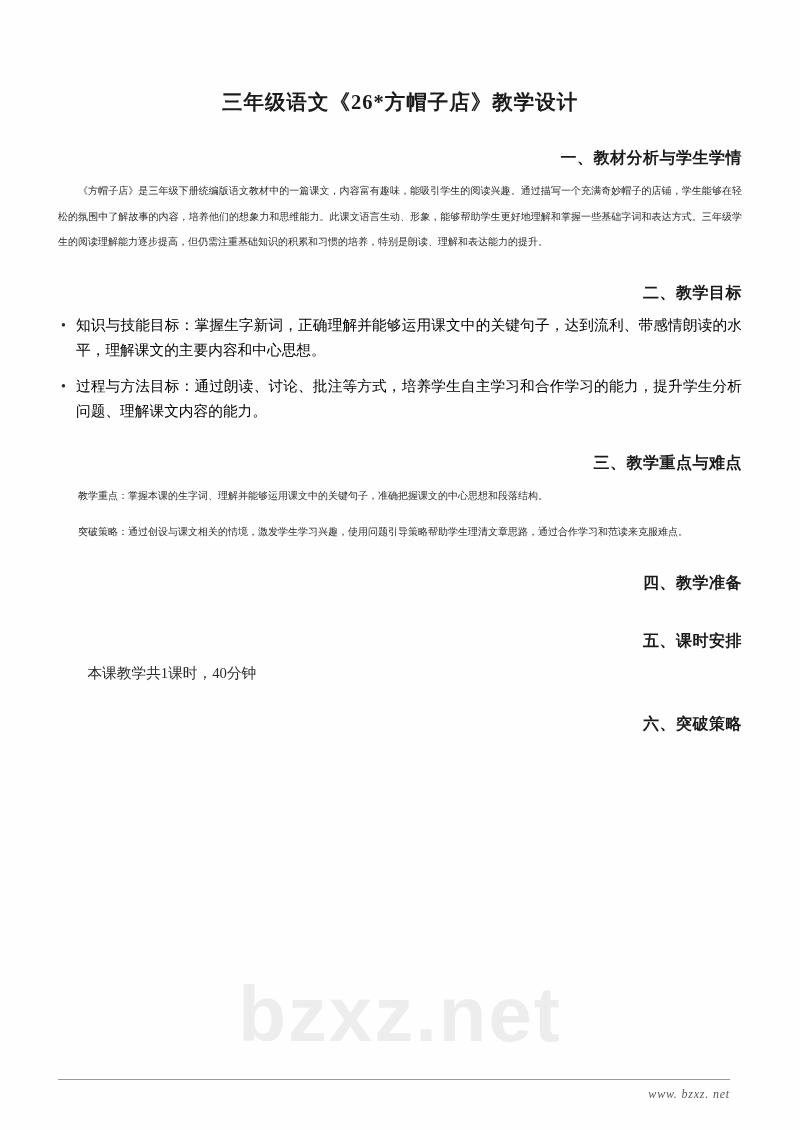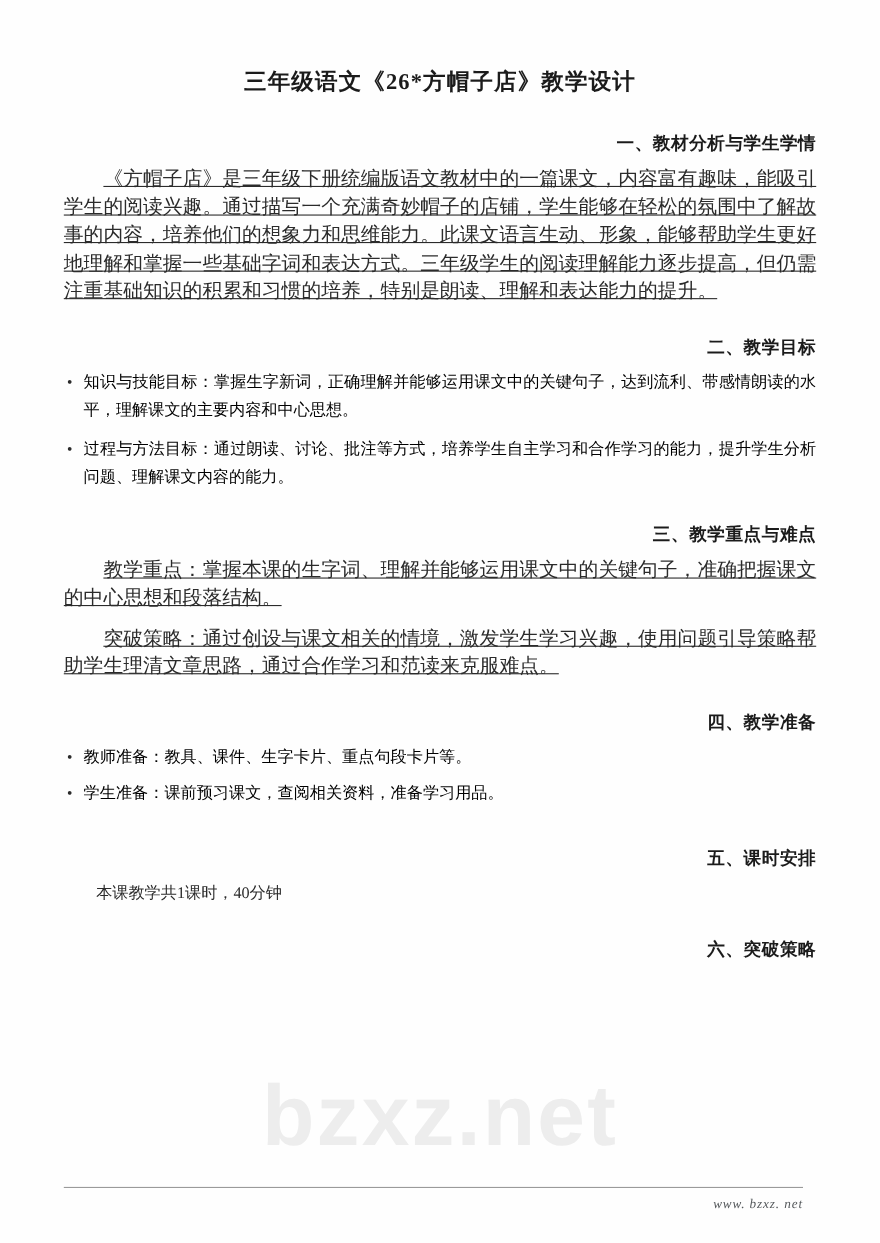"三年级语文《26*方帽子店》教学设计" .doc-title { padding-top: 60px -> 88px }
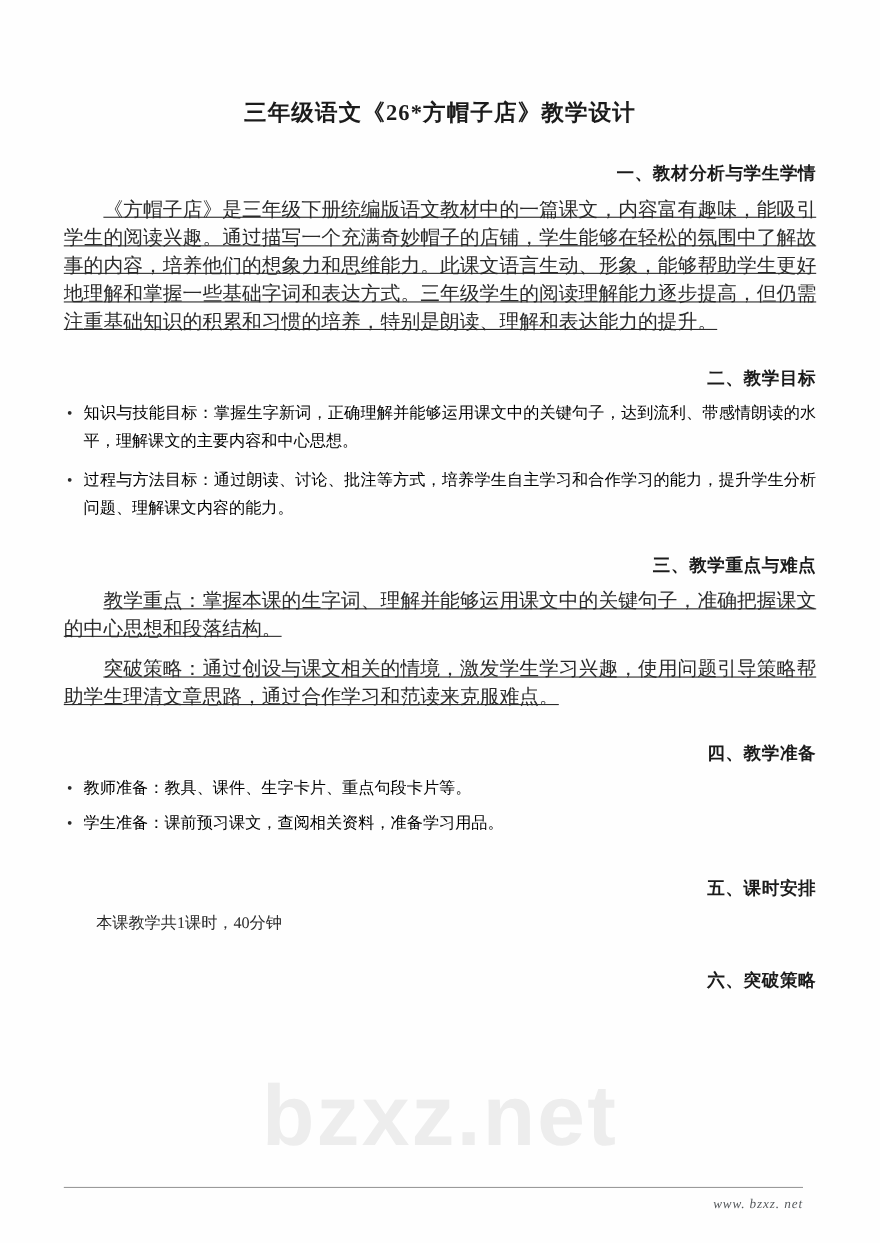"《方帽子店》是三年级下册统编版语文教材中的一篇课文，内容富有趣味，能吸引学生的阅" .para { font-size: 18px -> 10px; text-decoration: underline -> none }
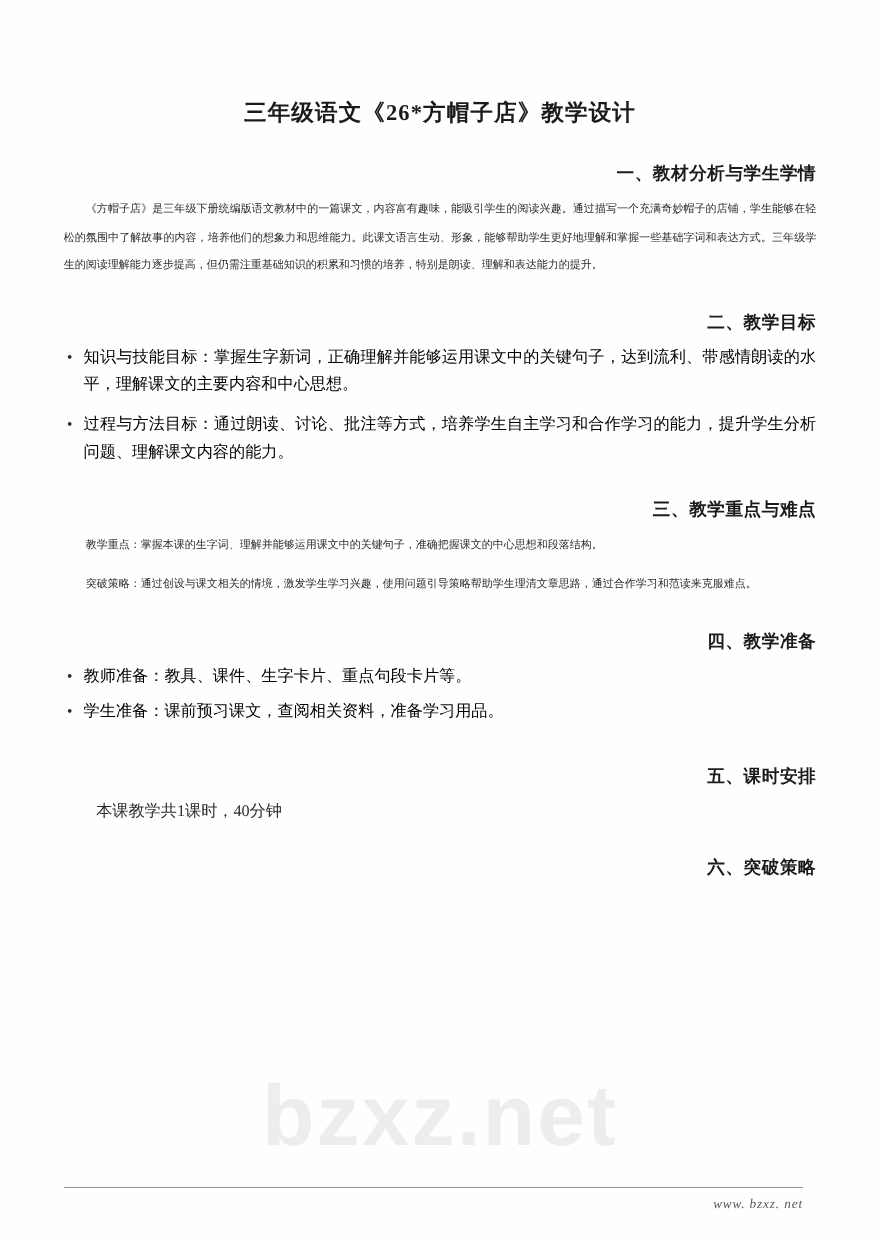"教师准备：教具、课件、生字卡片、重点句段卡片等。" ul.bullet-list { html: <ul> <li>教师准备：教具、课件、生字卡片、重点句段卡片等。</li> <li>学生准备：课前预习课文，查阅相关资料，准备学习用品。</li> </ul> -> none }
